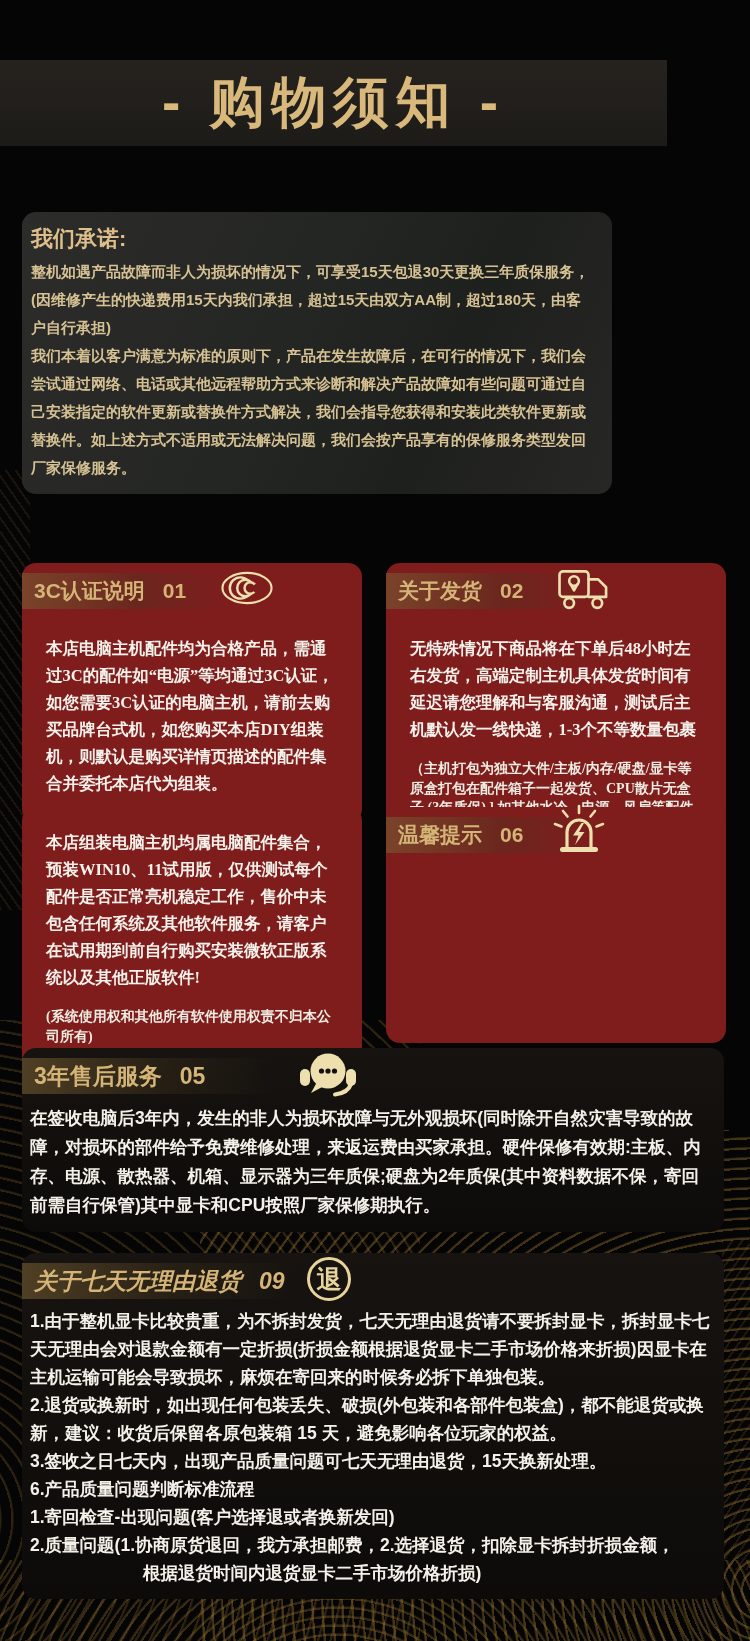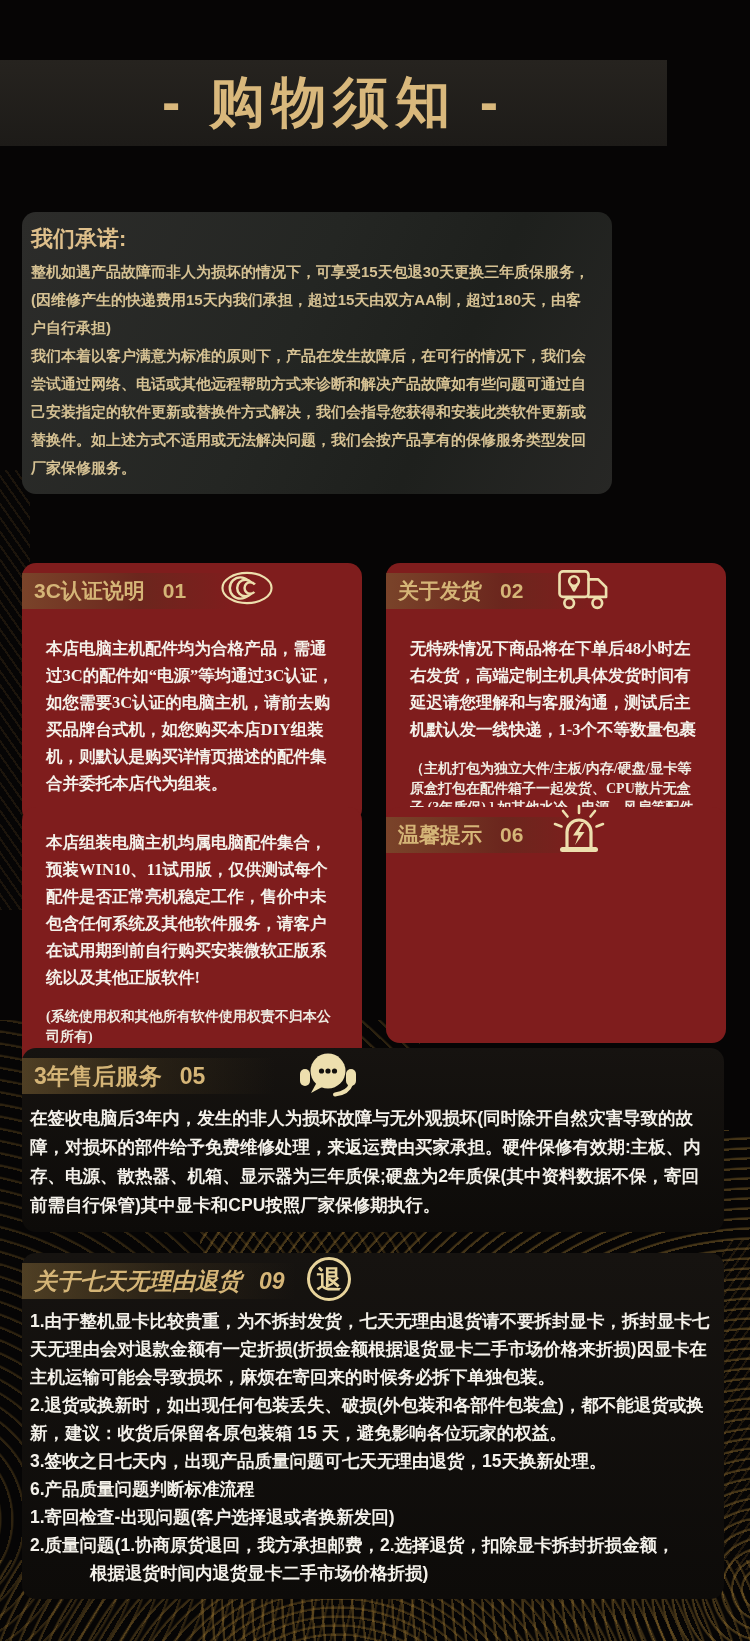"根据退货时间内退货显卡二手市场价格折损)" .sub-item.last { margin-left: 60px -> 113px }
